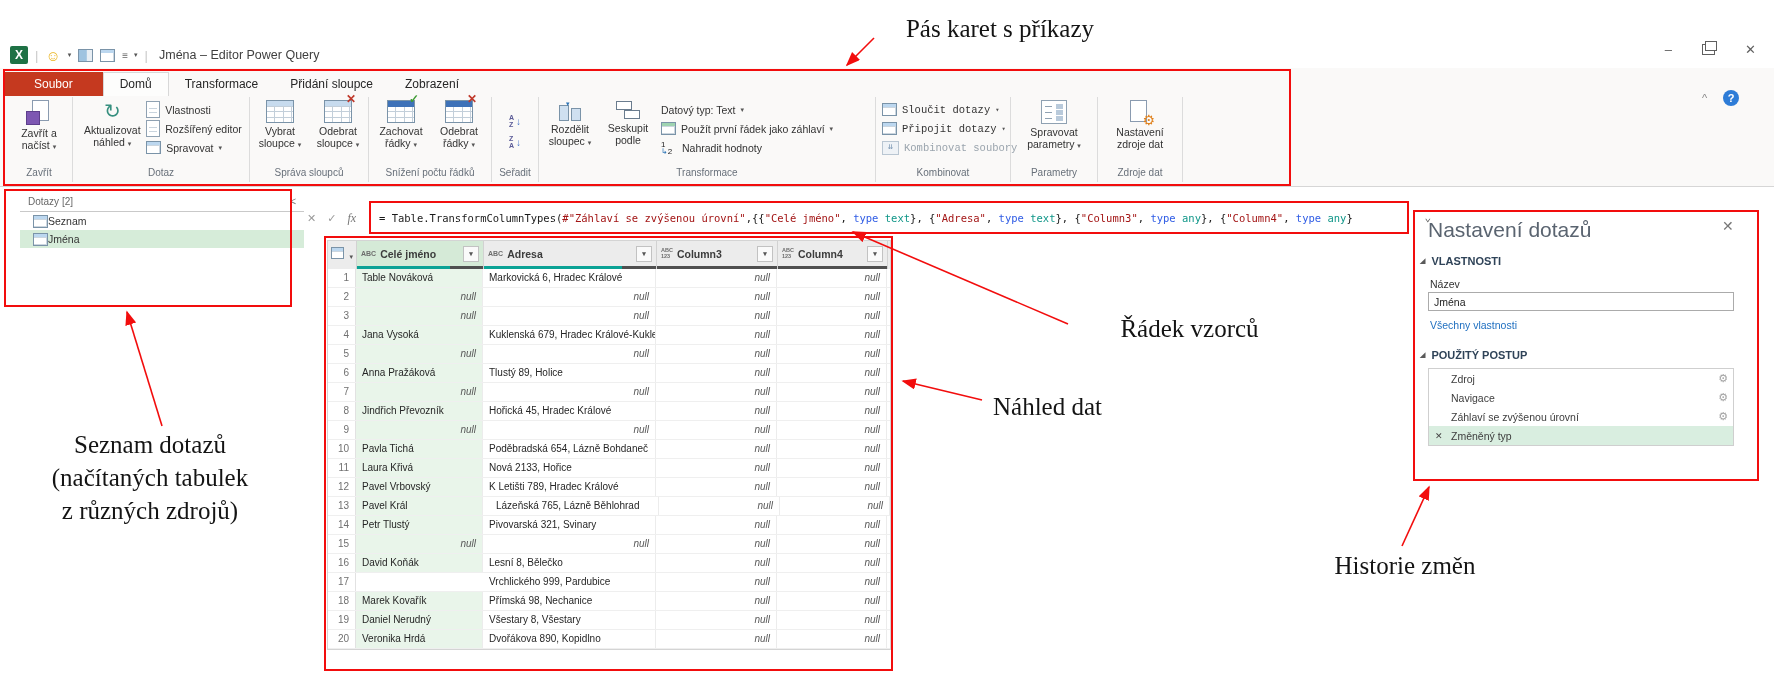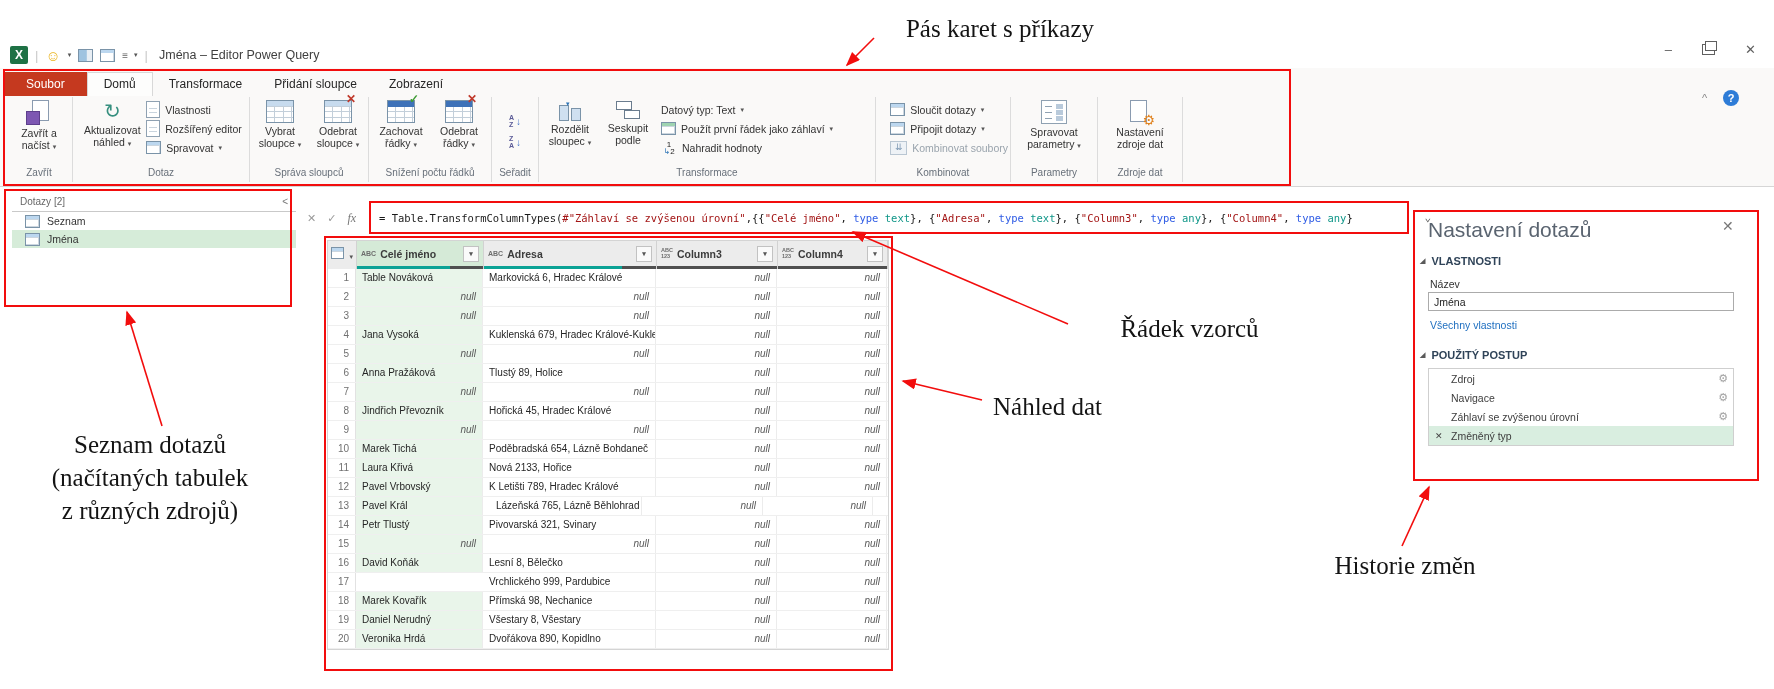"Soubor" .tab.file { padding: 0 22px -> 0 30px }
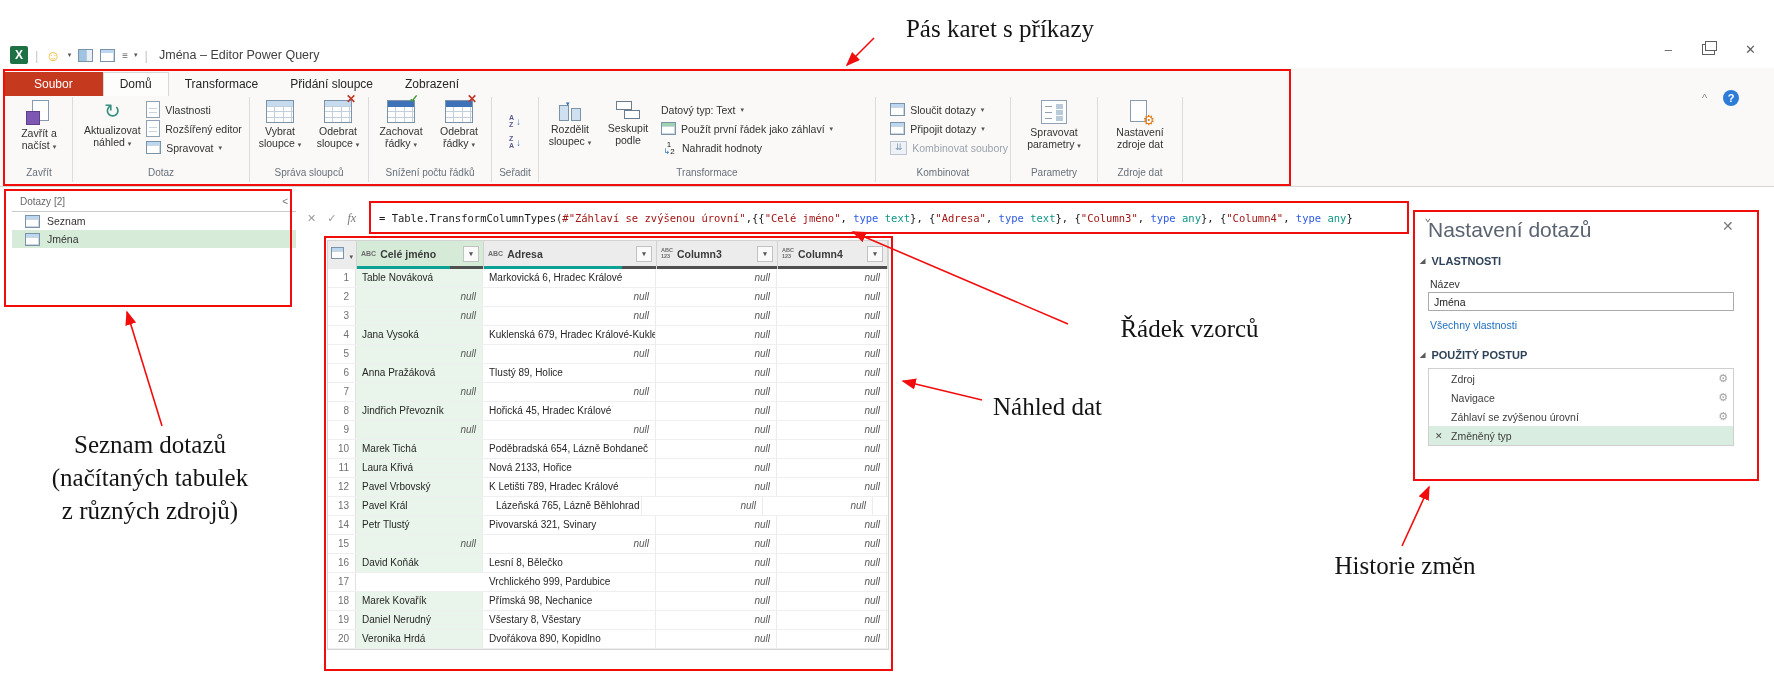"Datový typ: Text" div.st { text-align: center -> none }
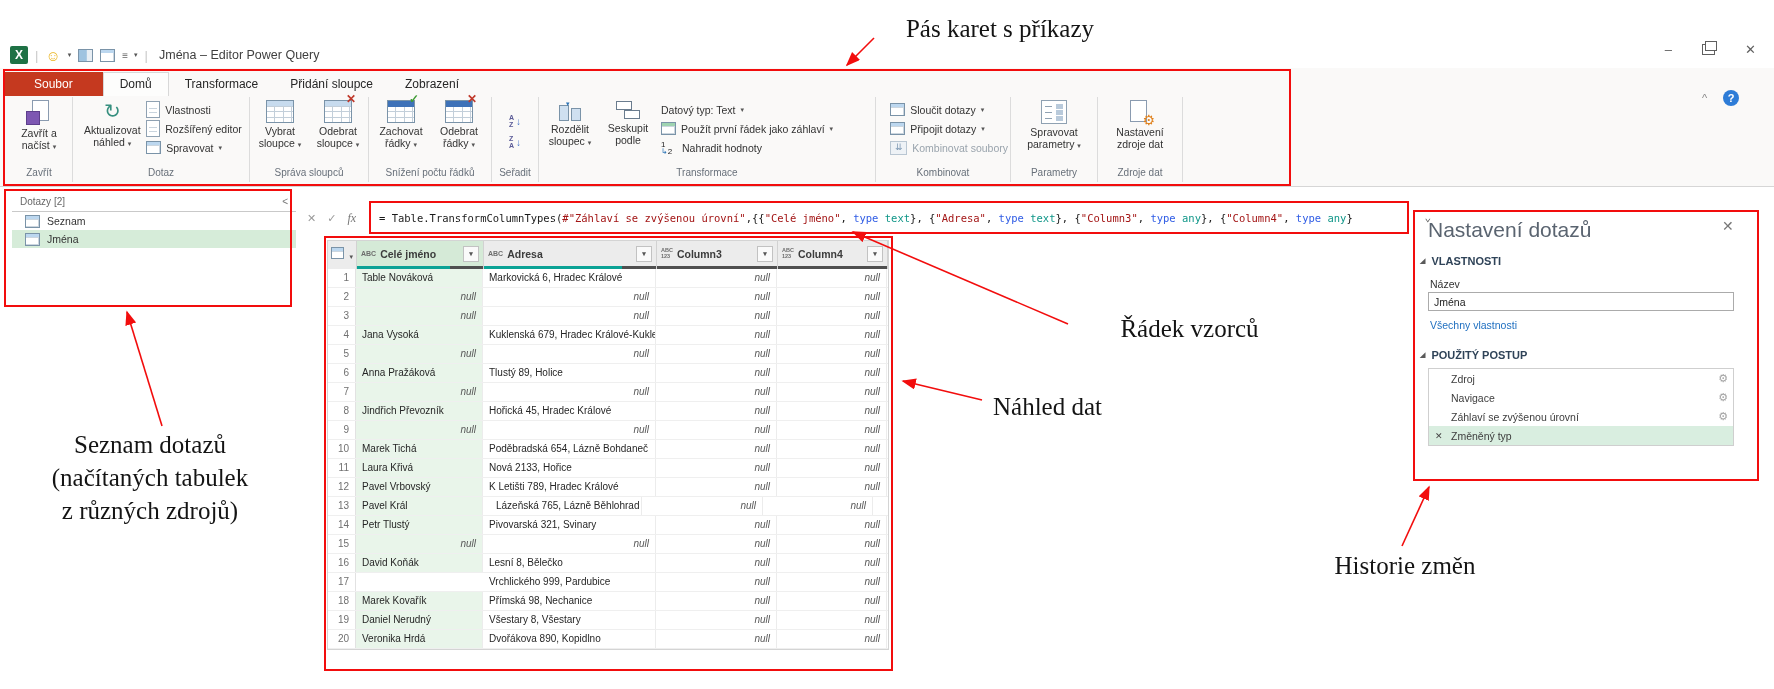"Sloučit dotazy" div.gc { font-family: none -> Liberation Mono, monospace; justify-content: flex-end -> flex-start }
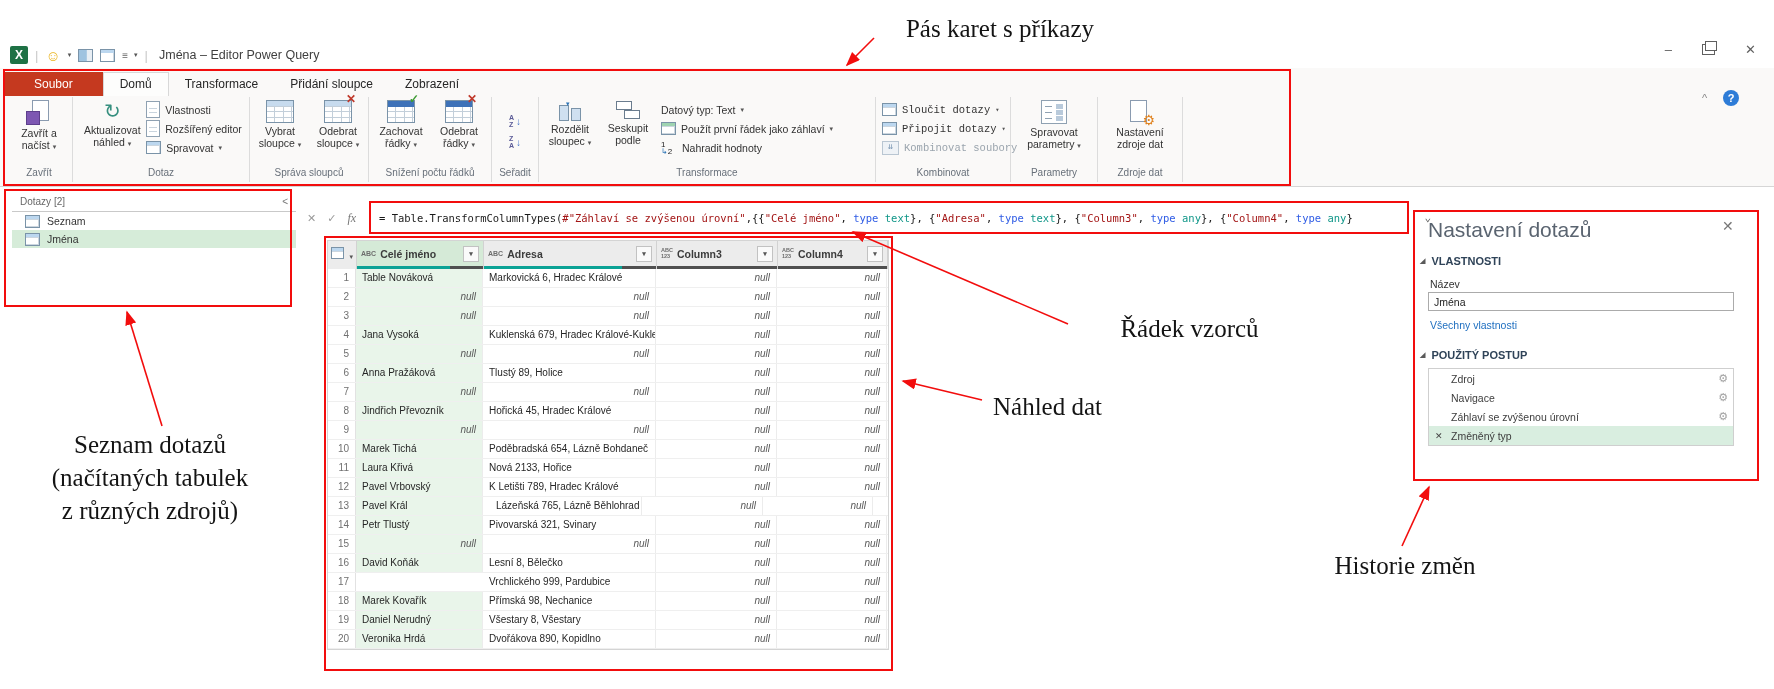"Dotazy [2]" .pane { left: 12px -> 20px }
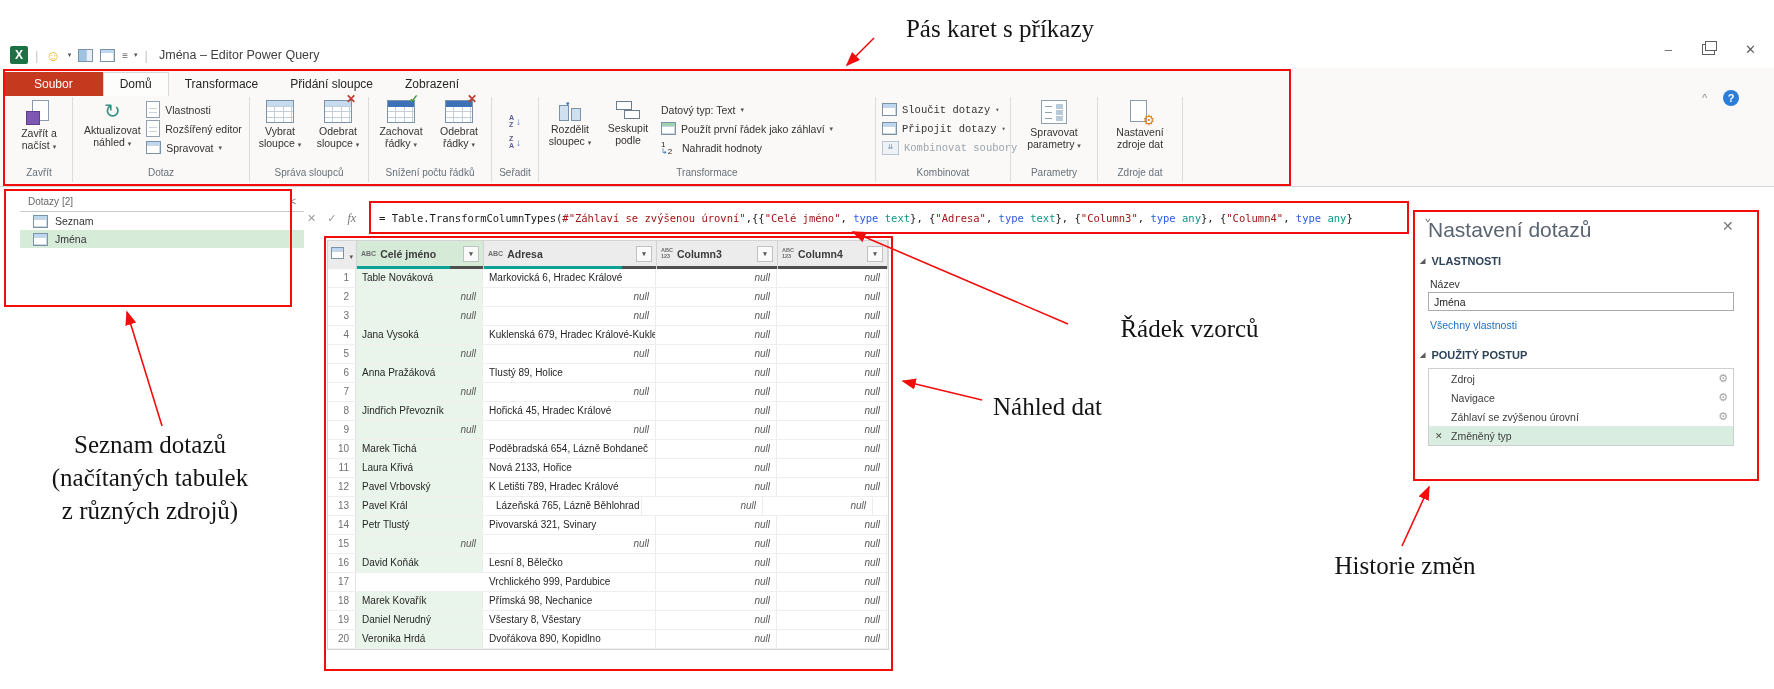"Seznam" .q-item { gap: 7px -> none }
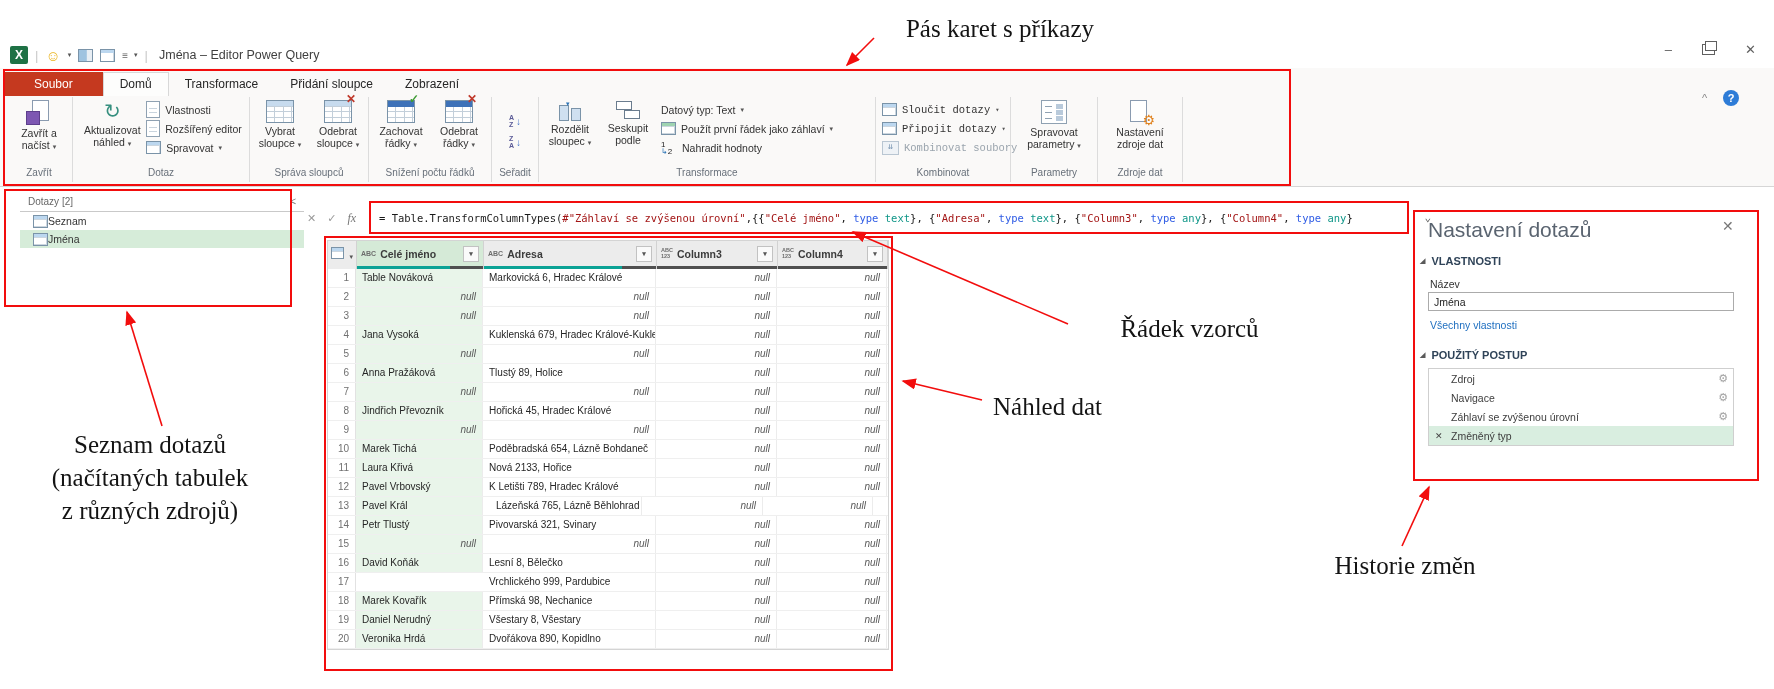"Marek Tichá" span.g-c { text: Marek -> Pavla }
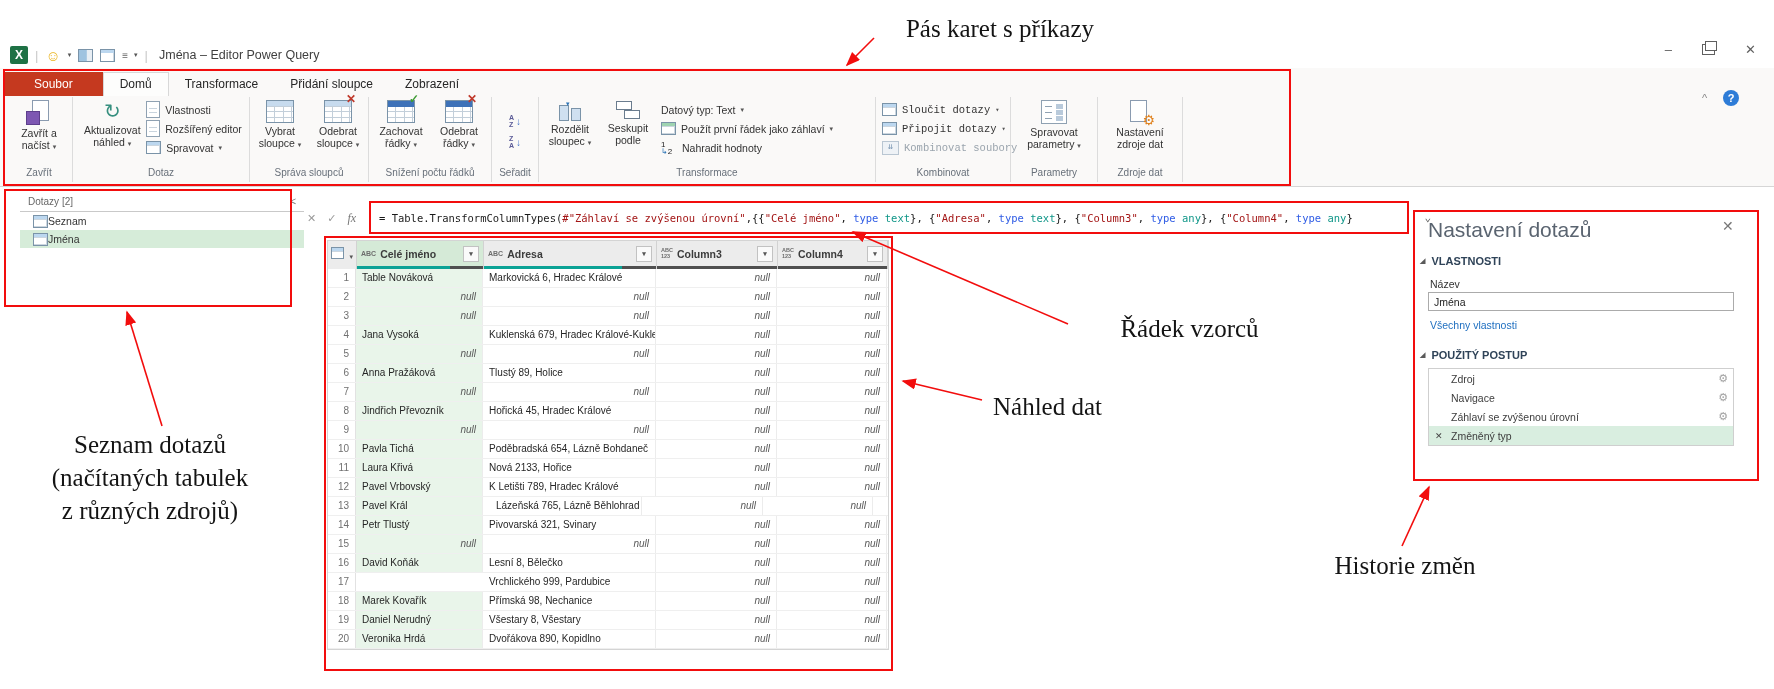"Lázeňská 765, Lázně Běhlohrad" span.g-c { width: 159px -> 176px }
